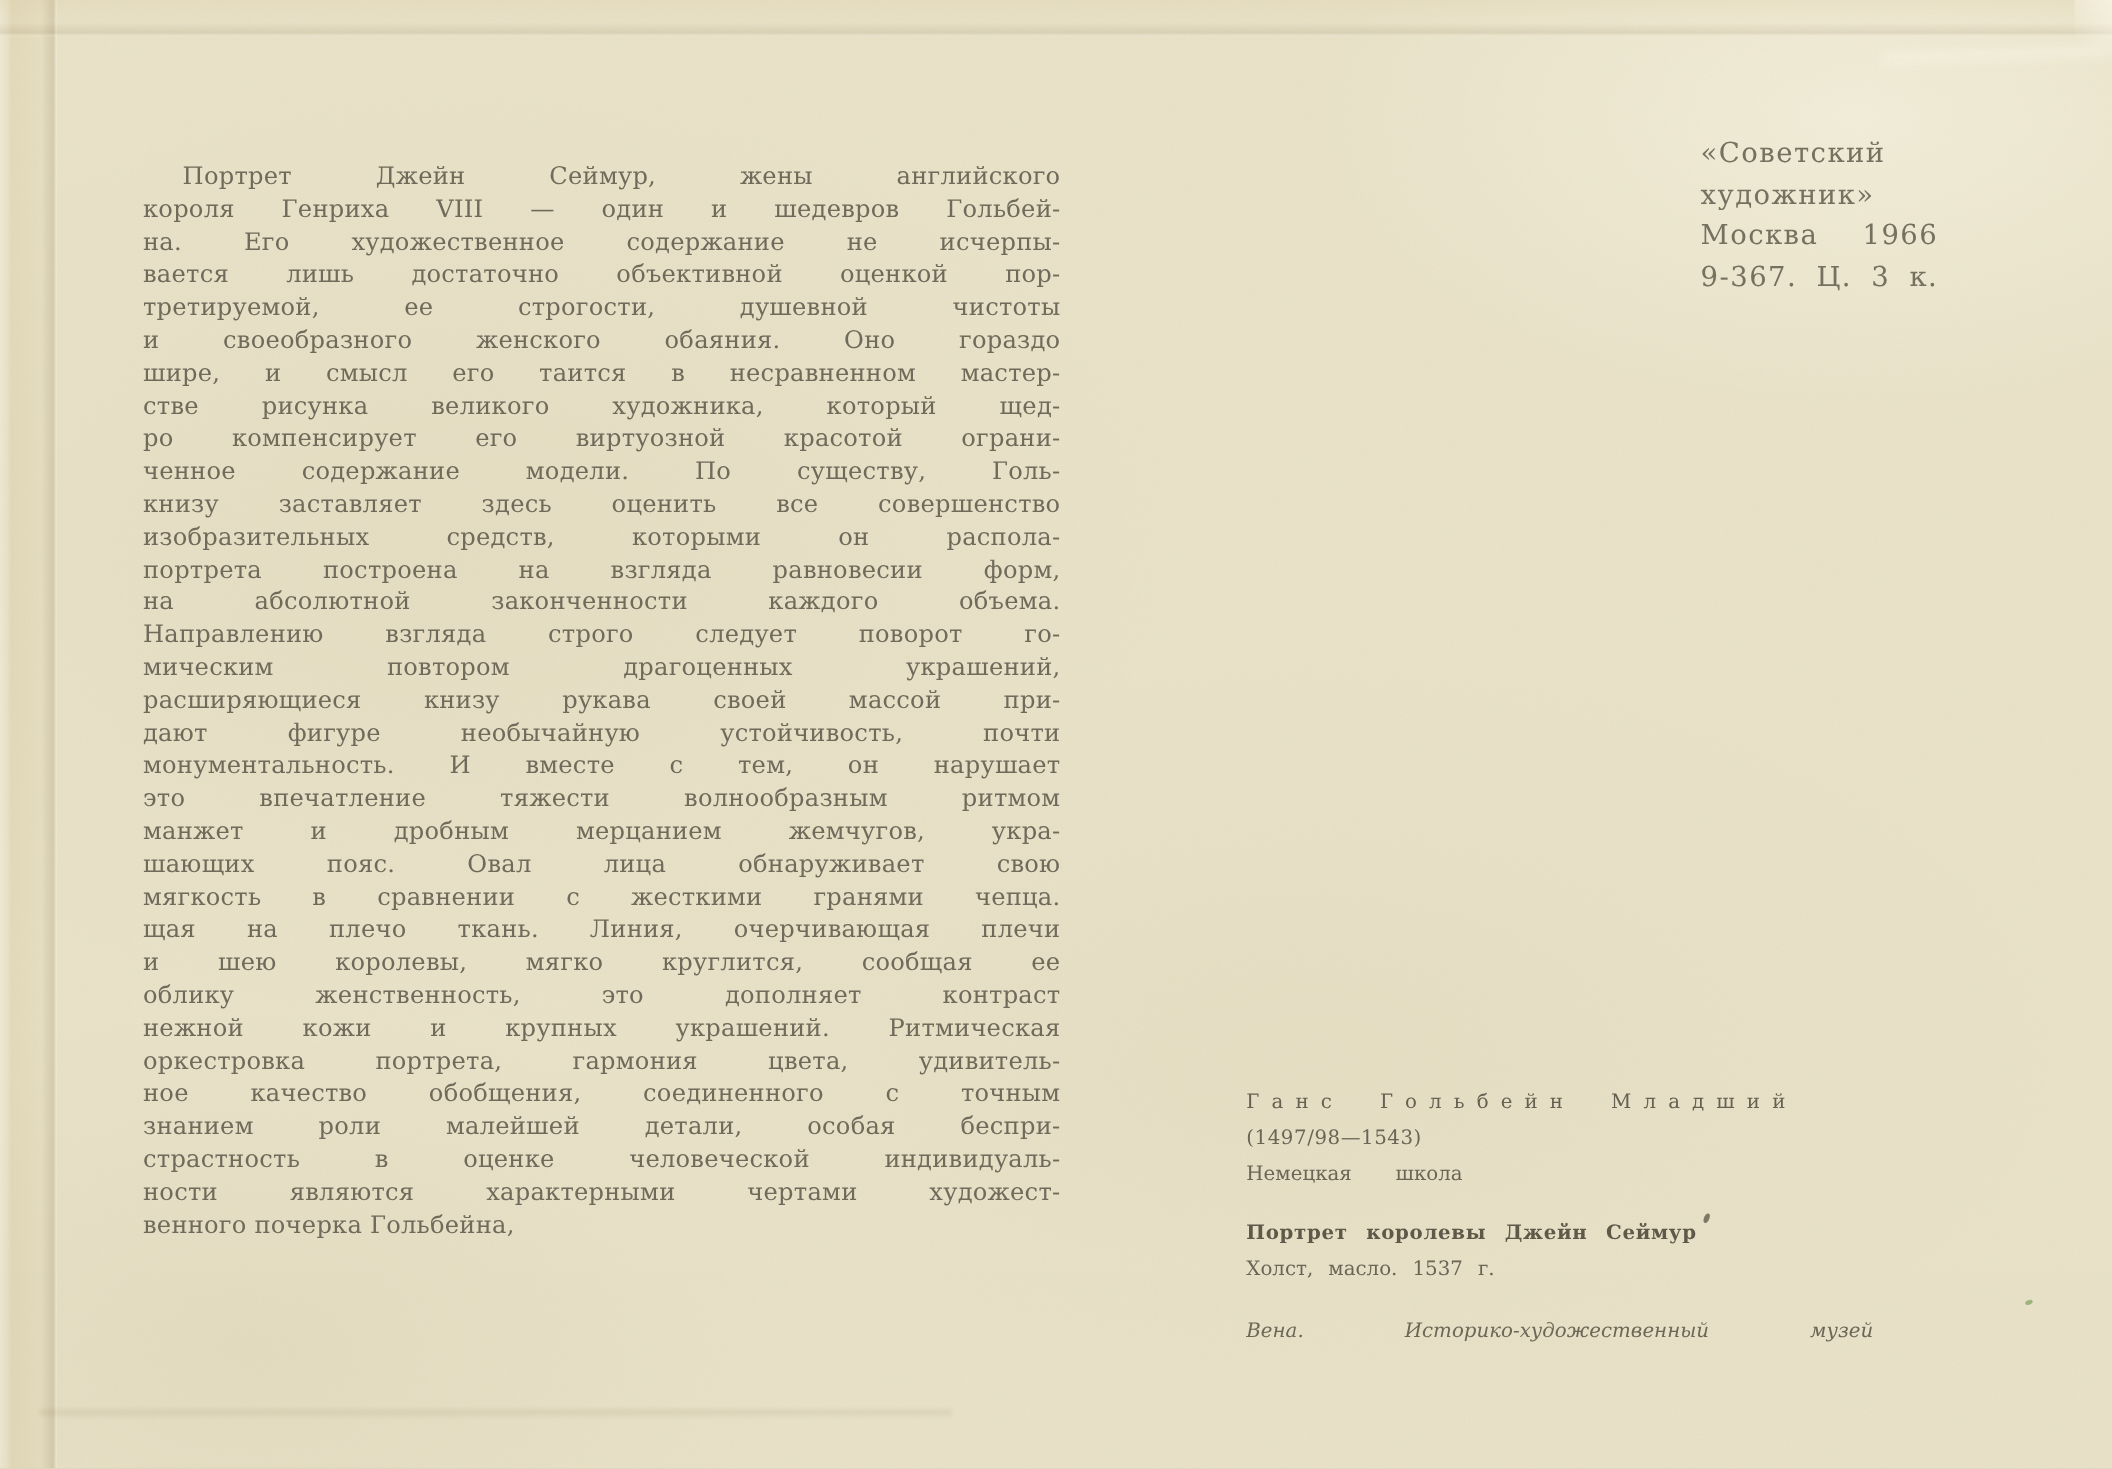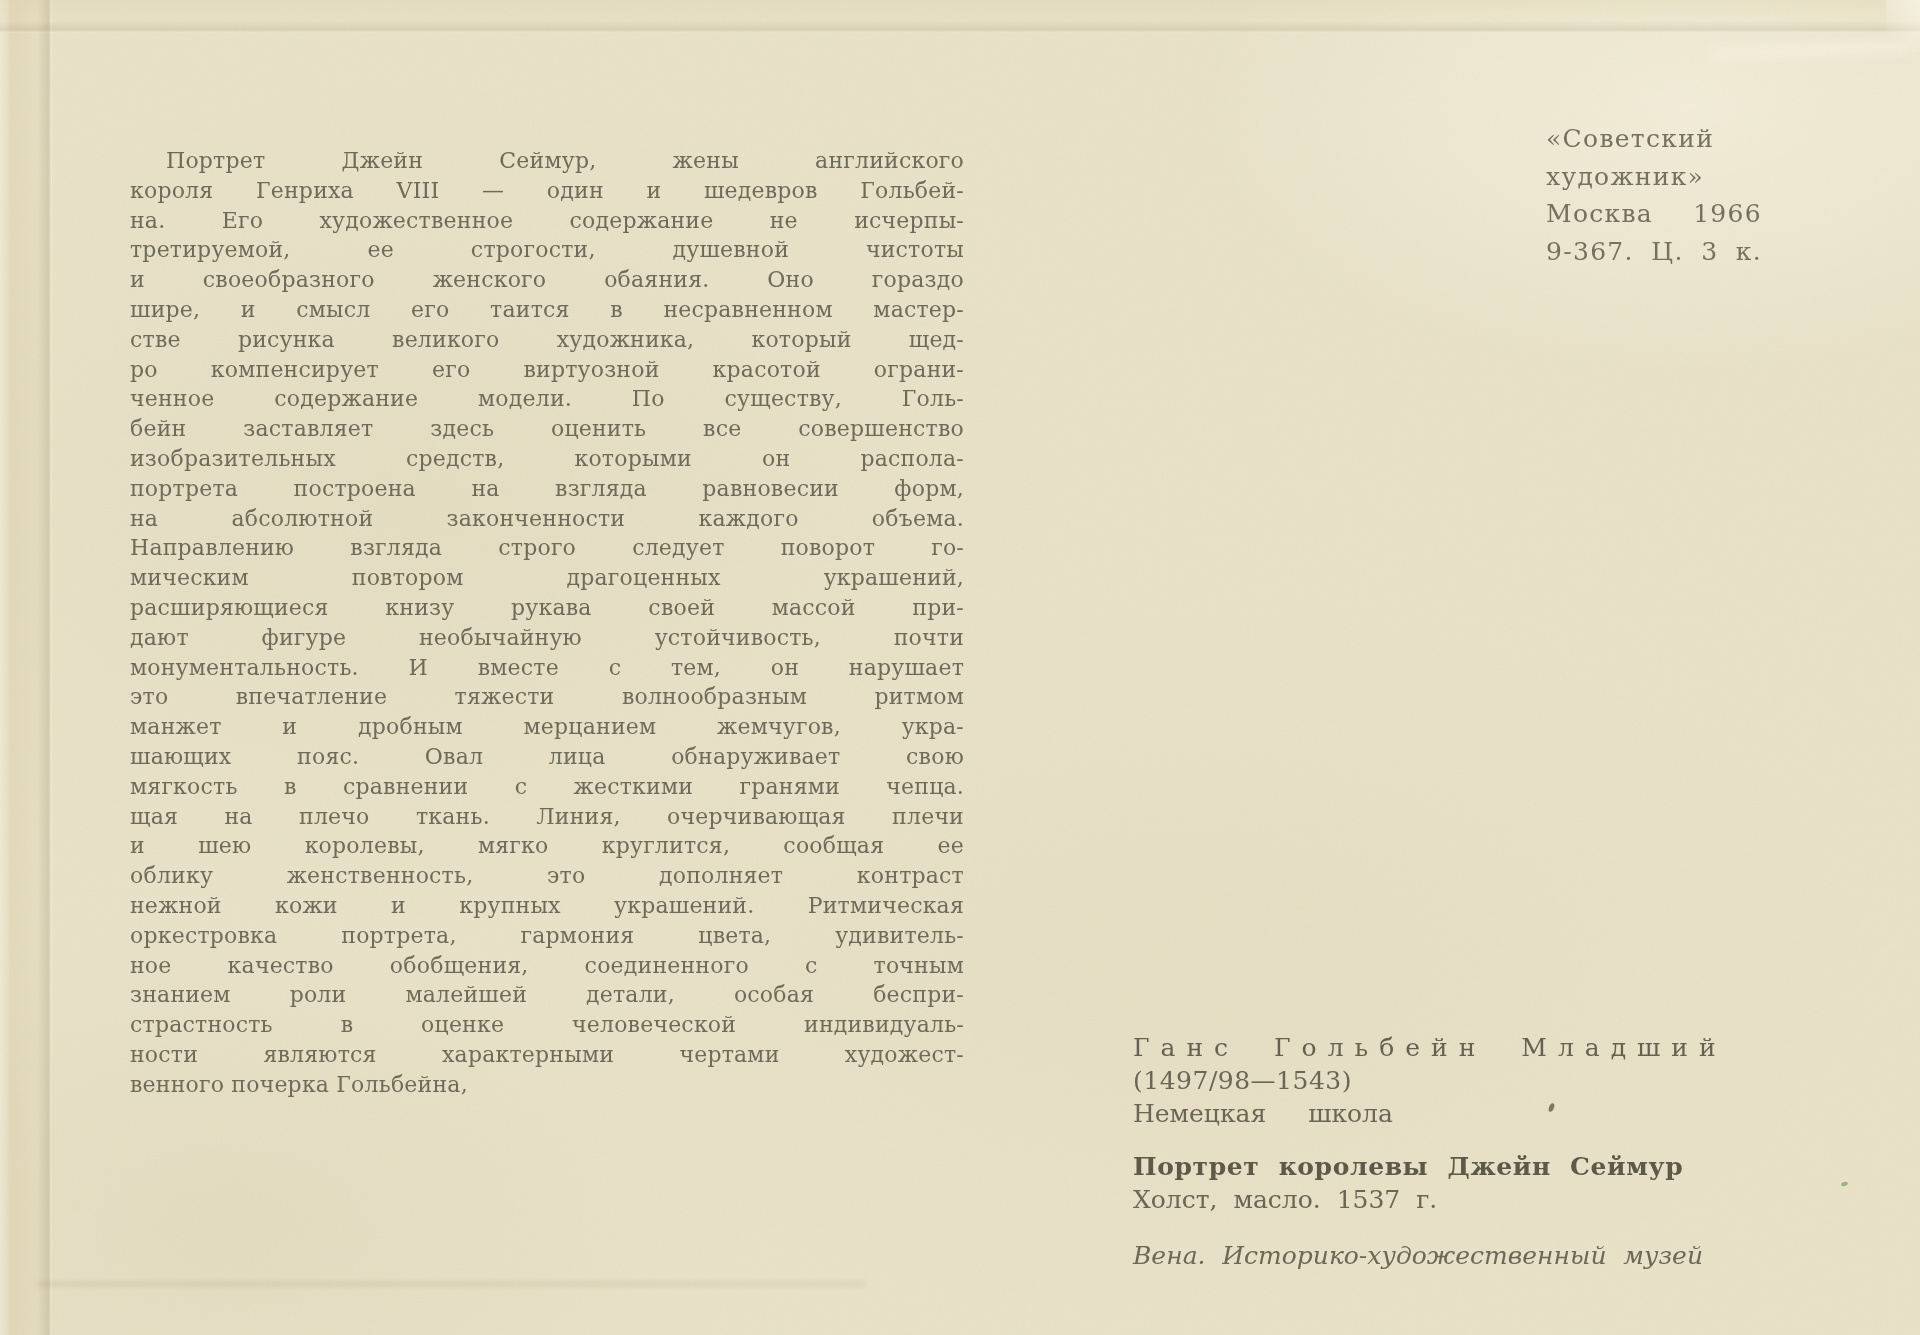"вается лишь достаточно объективной" div.line { html: none -> <div>вается лишь достаточно объективной оценкой пор-</div> }
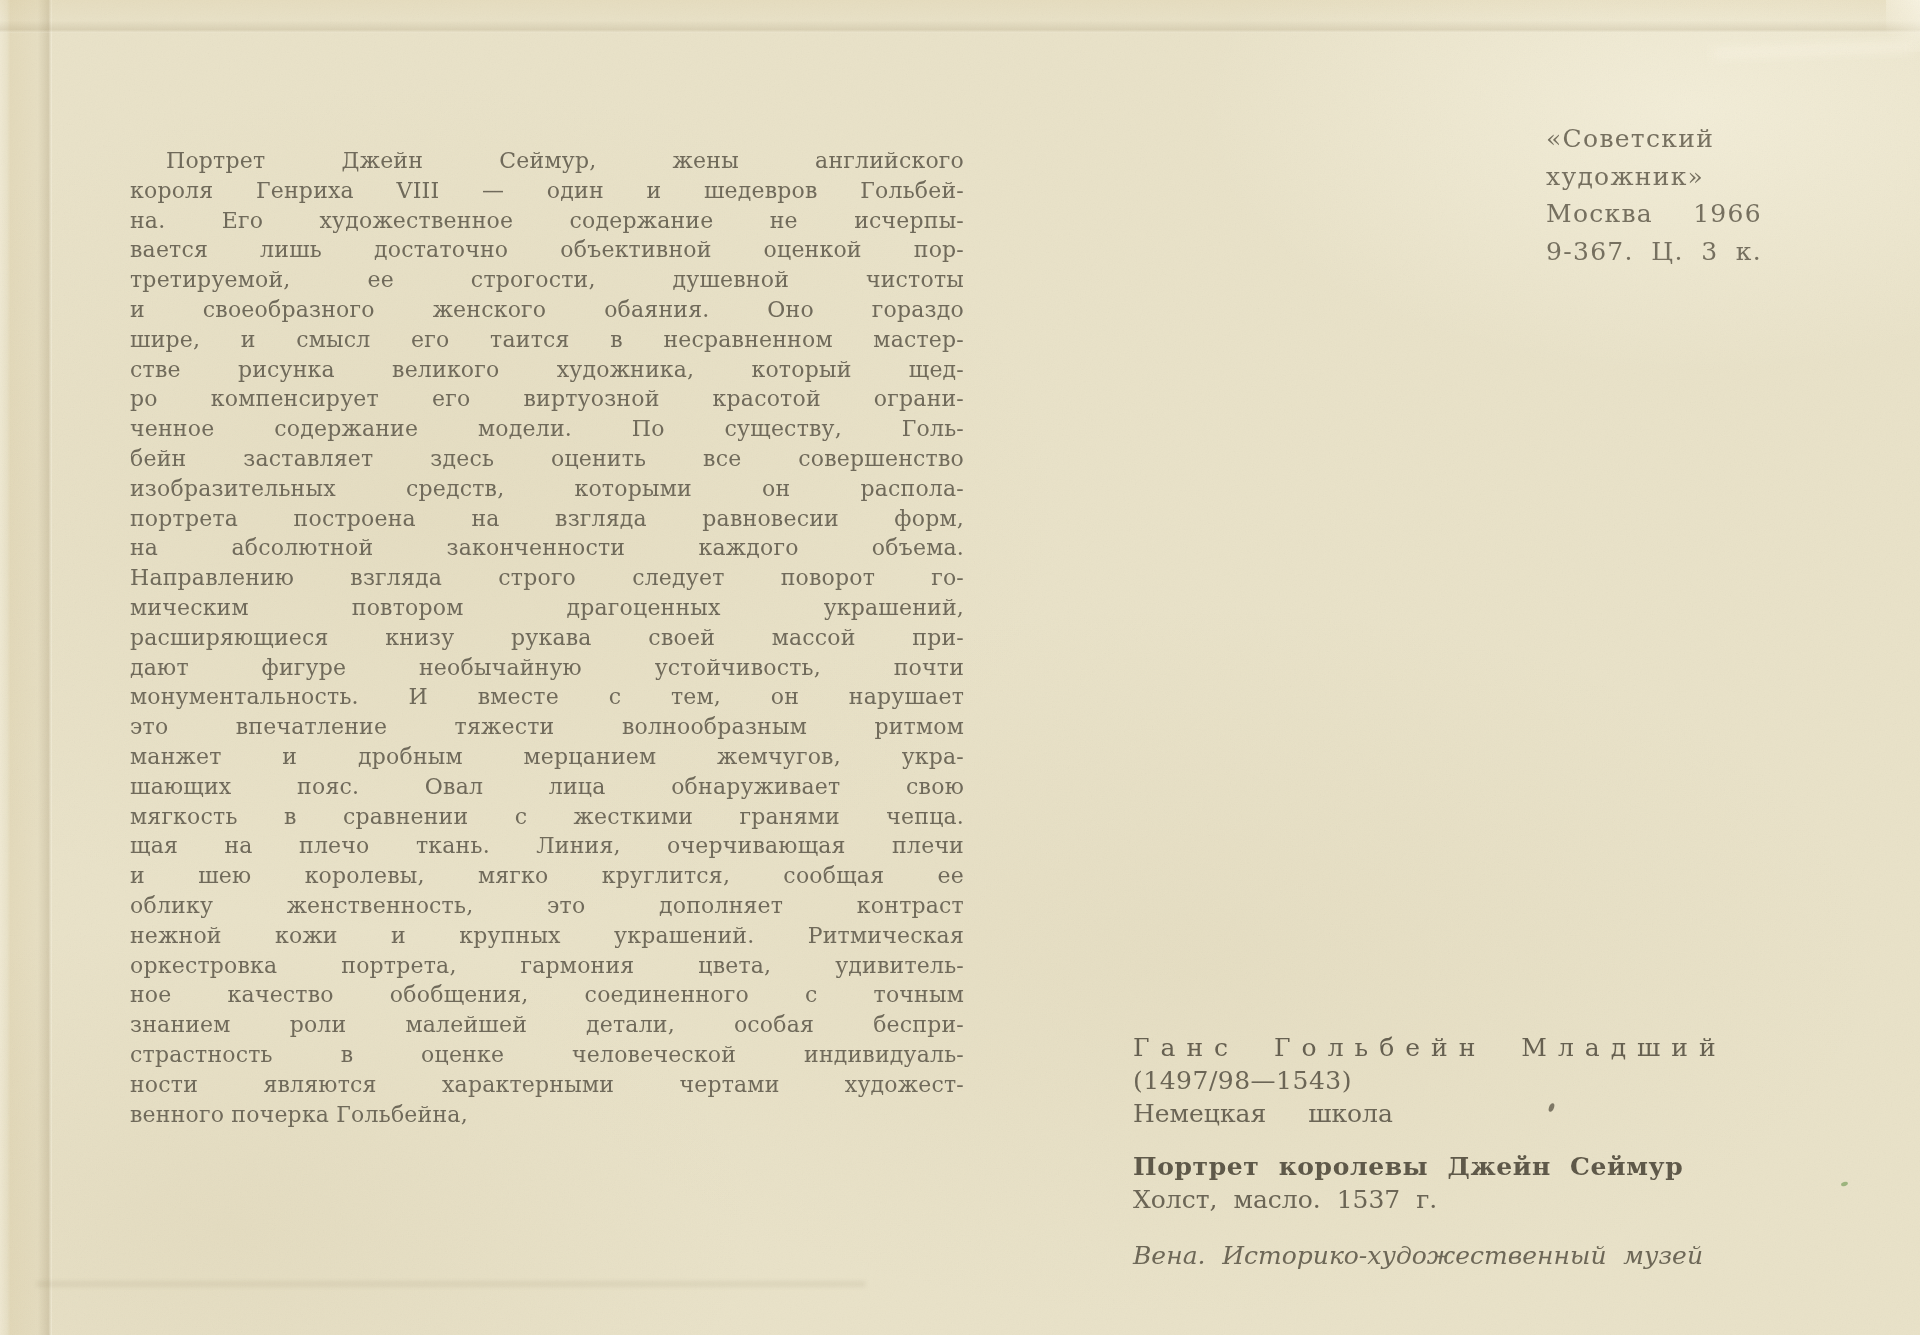"бейн заставляет здесь оценить все" div.line { text: бейн -> книзу }
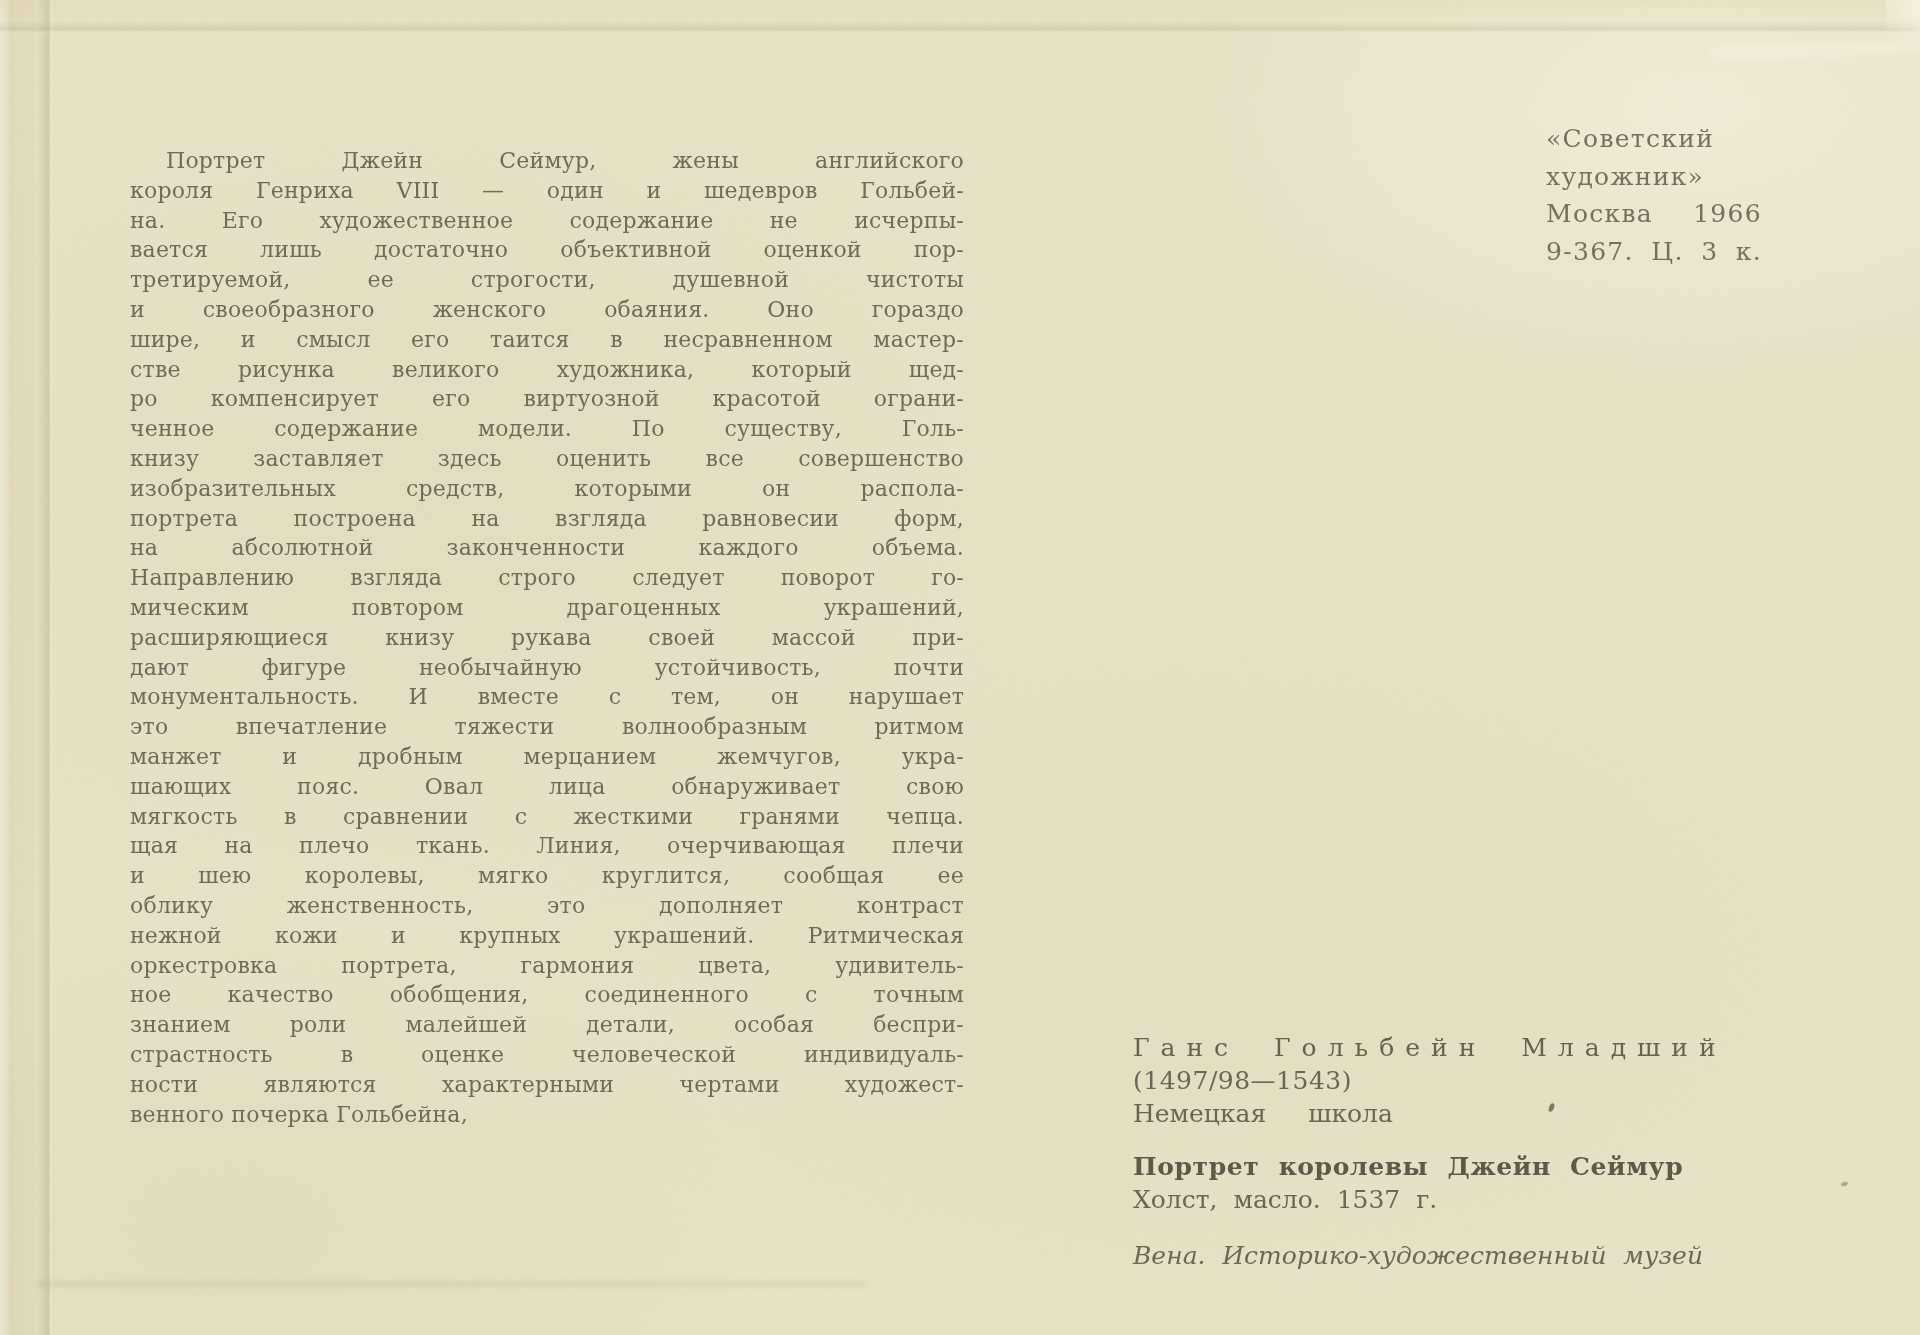"Ганс Гольбейн Младший" .caption { font-size: 25px -> 18px; top: 1031px -> 985px }
